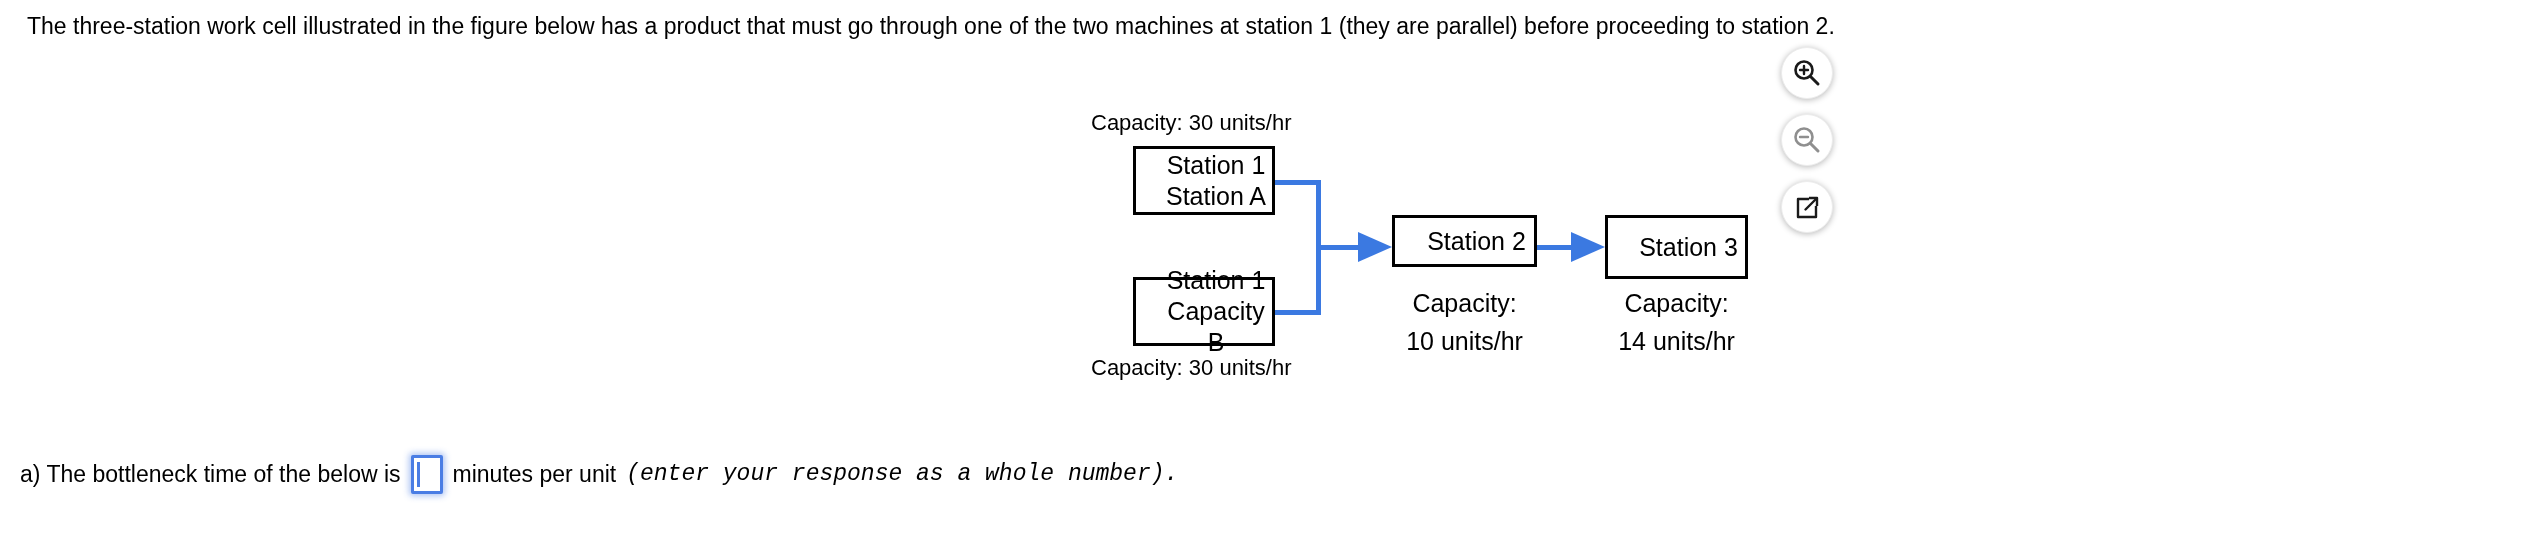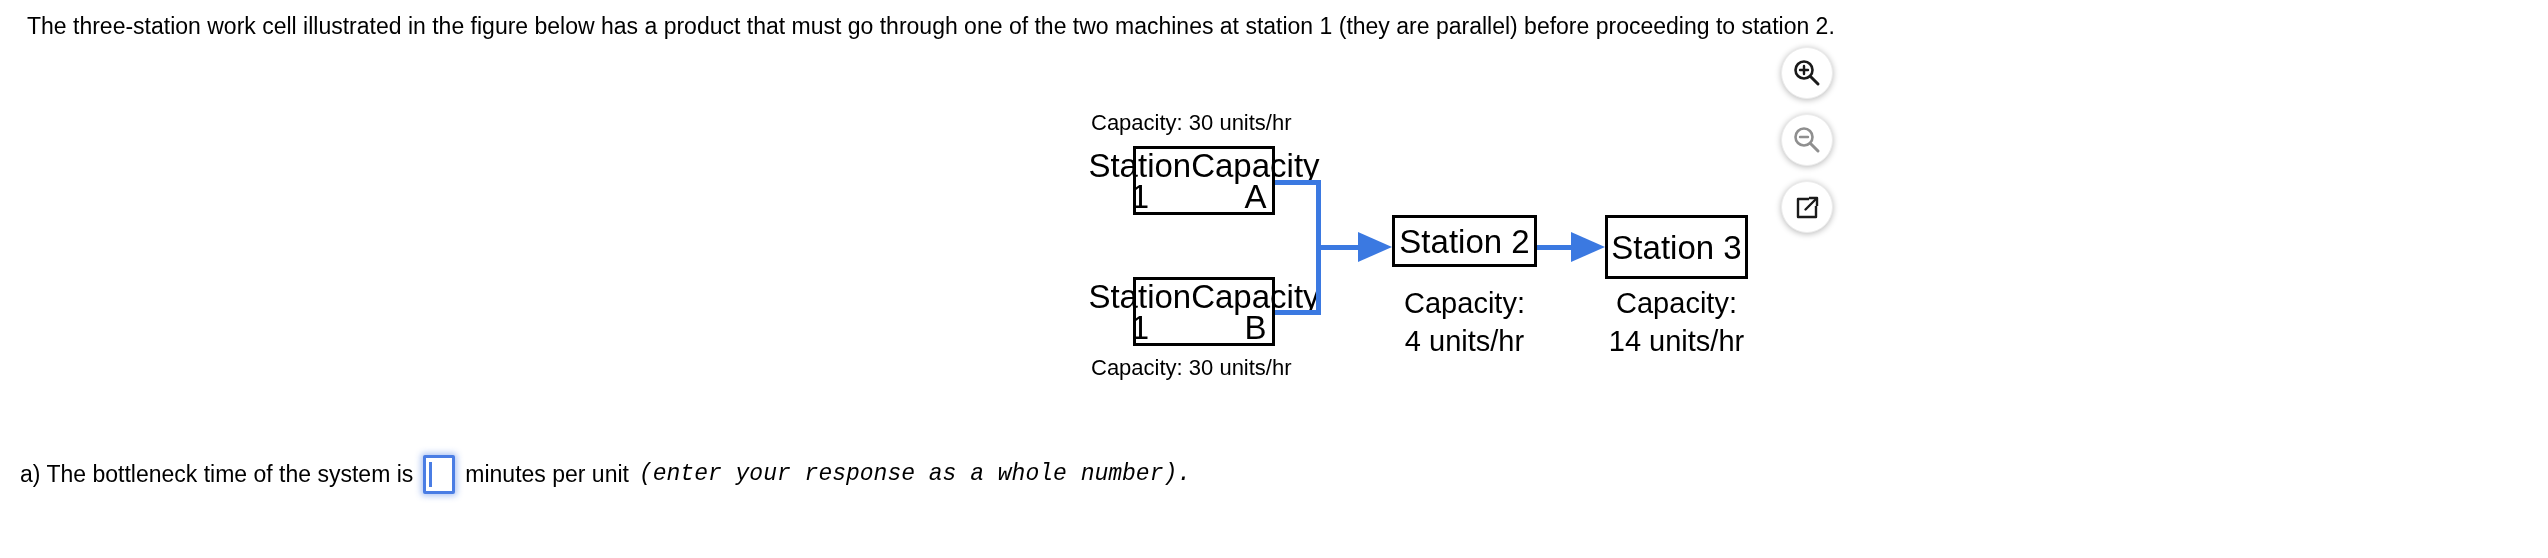"Station 1" .node-box { flex-direction: row -> column; font-size: 33px -> 25px; padding-left: none -> 24px }
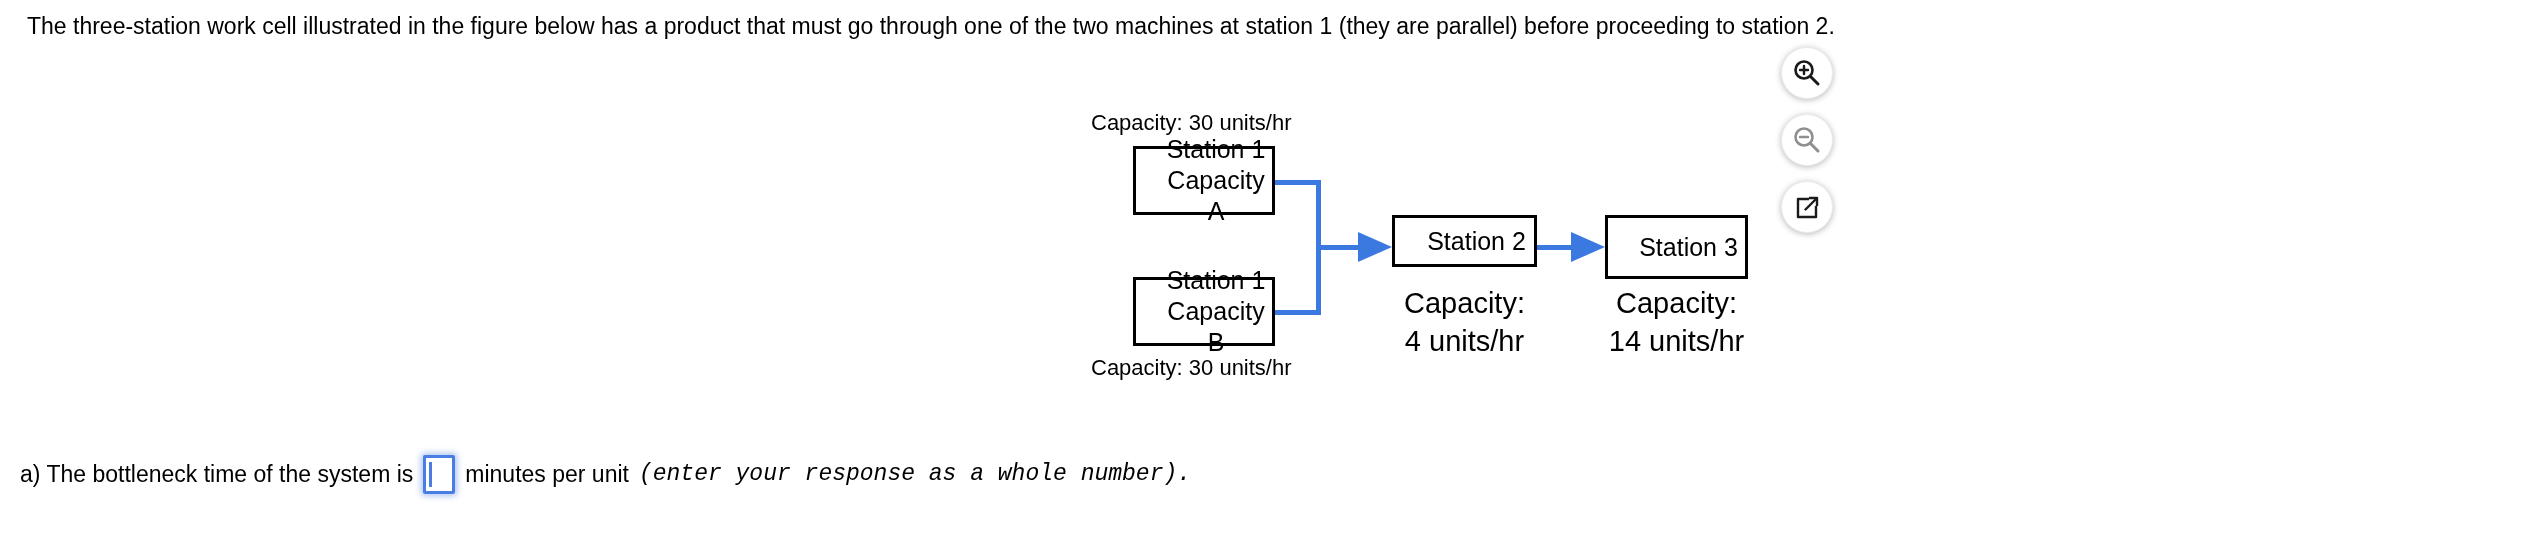"Capacity A" span { text: Capacity -> Station }
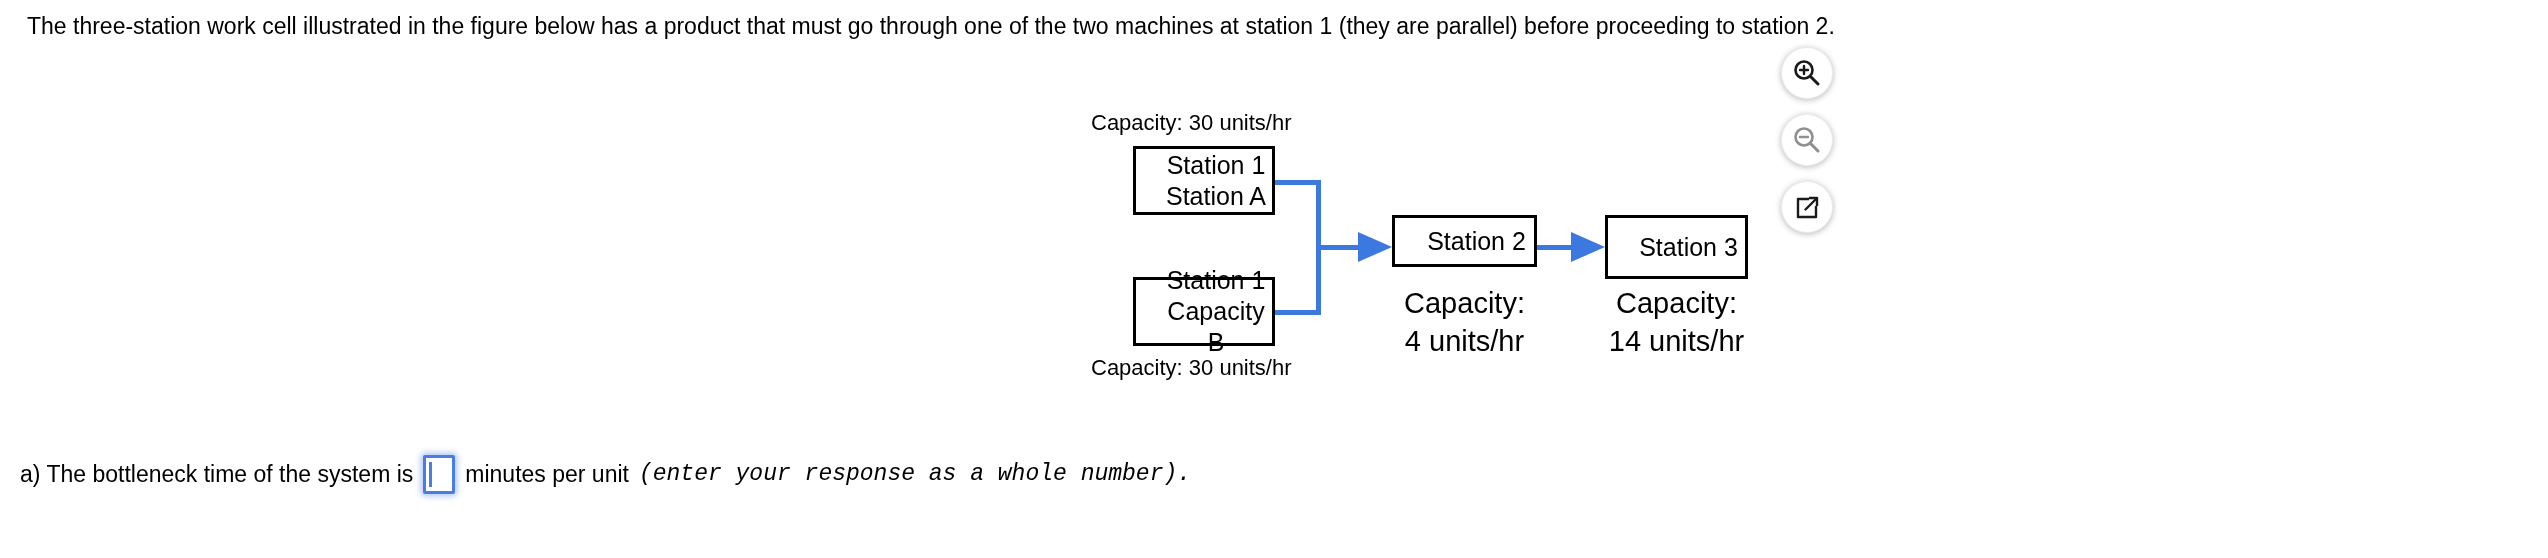"Capacity:" .cap-block { font-size: 29px -> 25px }
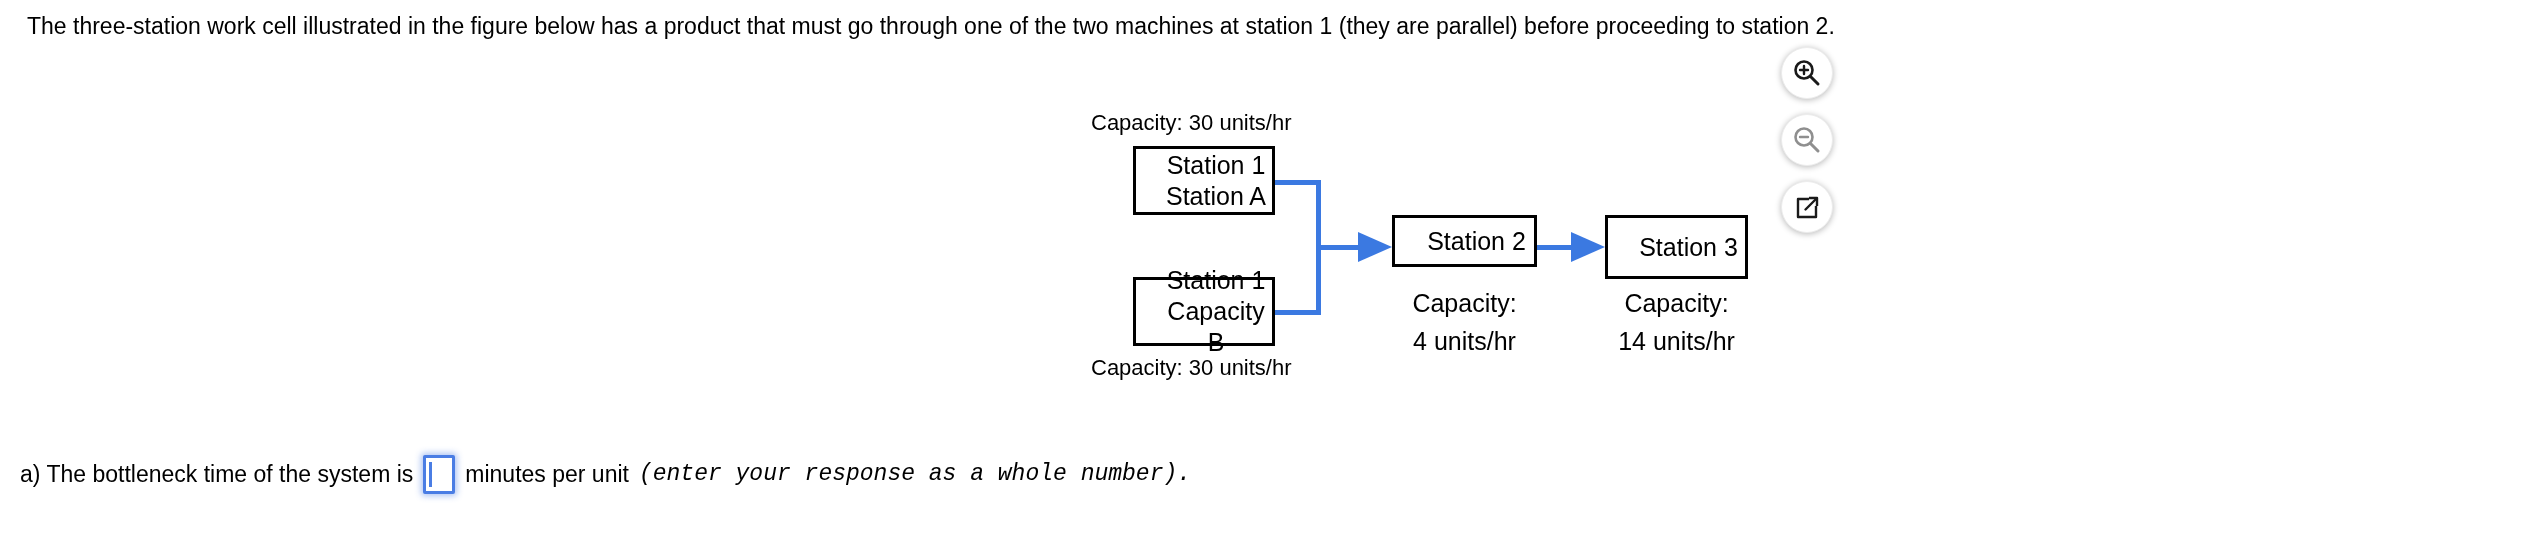"4 units/hr" div { text: 4 -> 10 }
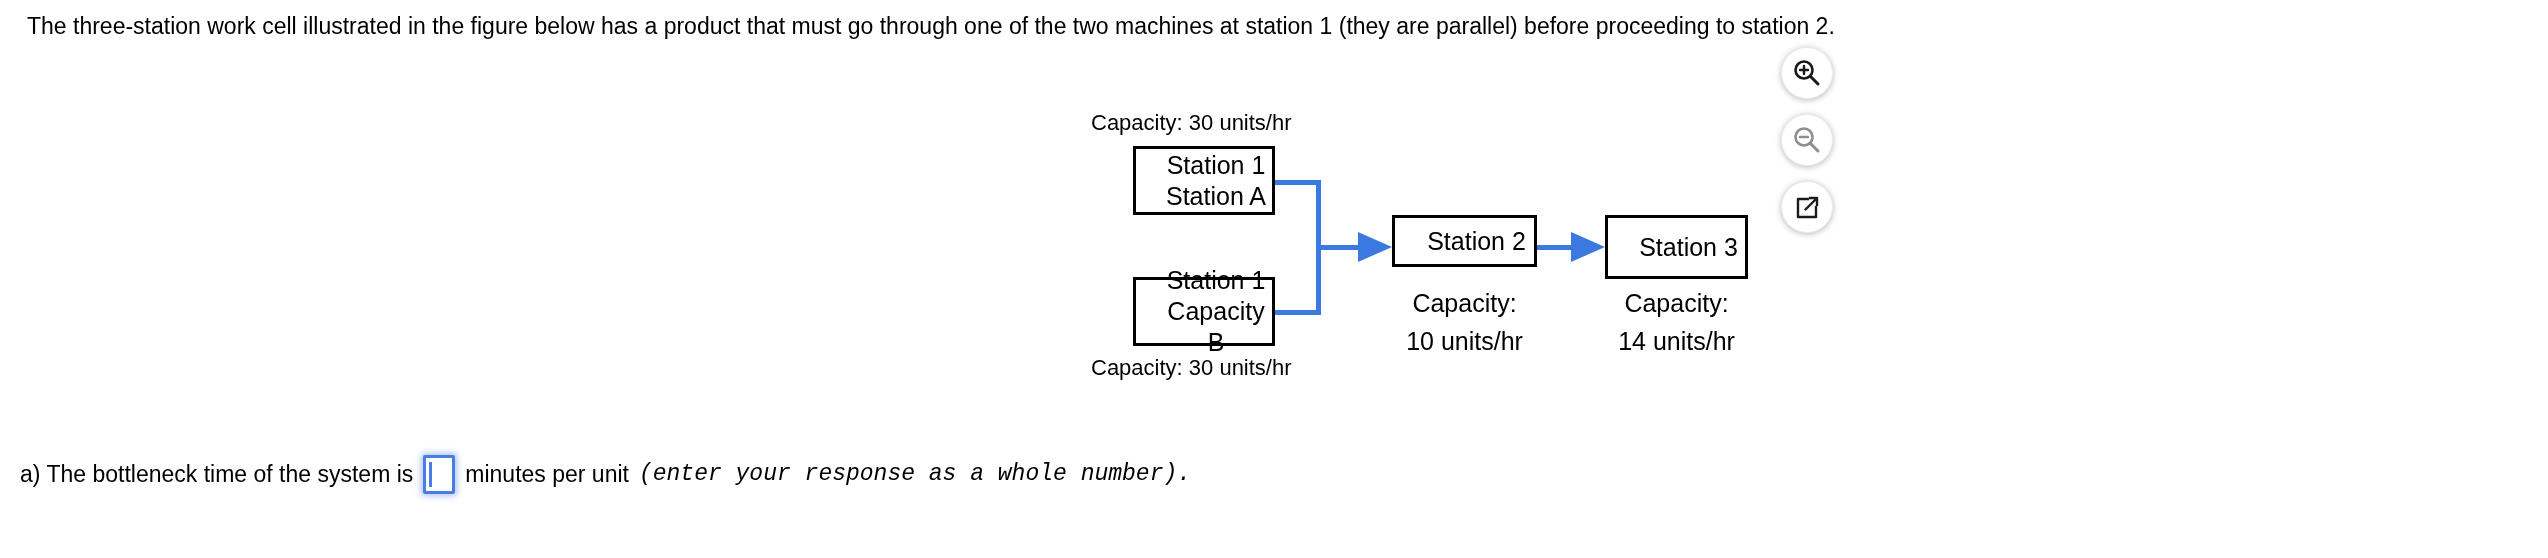"a) The bottleneck time of" span { text: system -> below }
